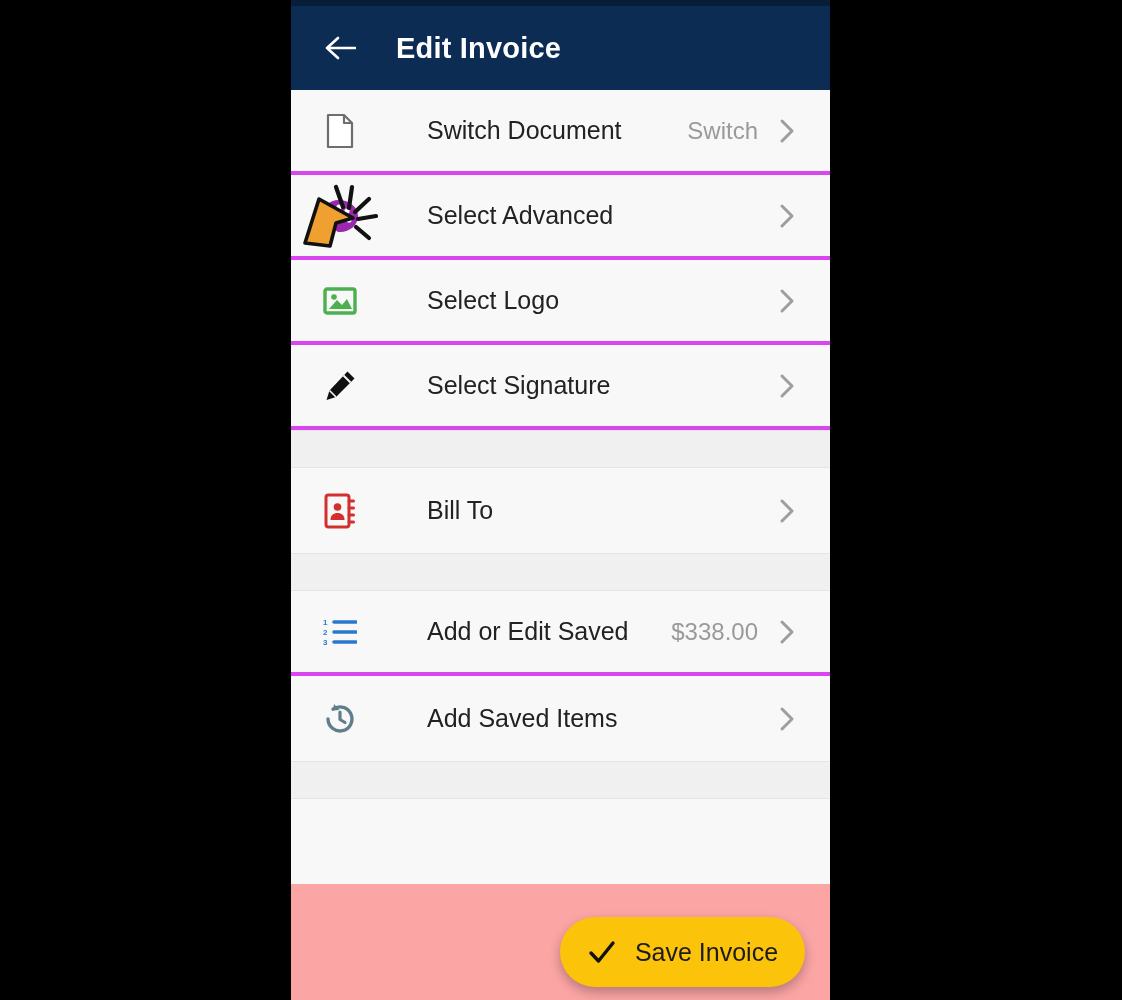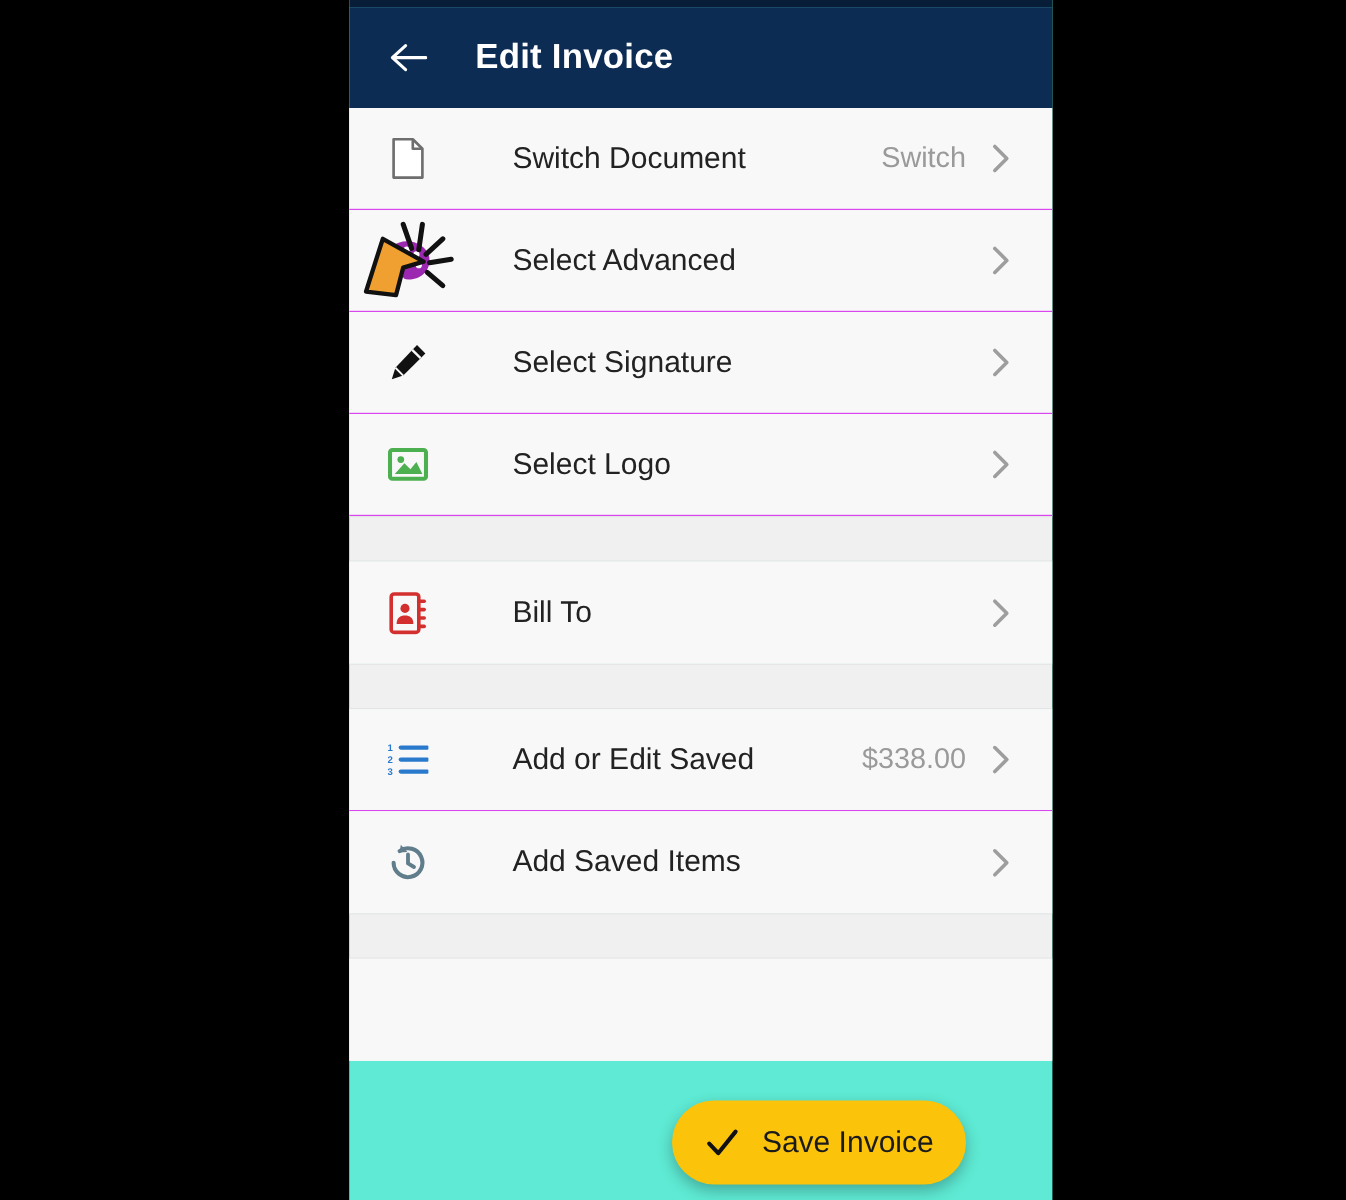"Edit Invoice" #phone { background: #5eead4 -> #fca5a5; width: 586px -> 539px }
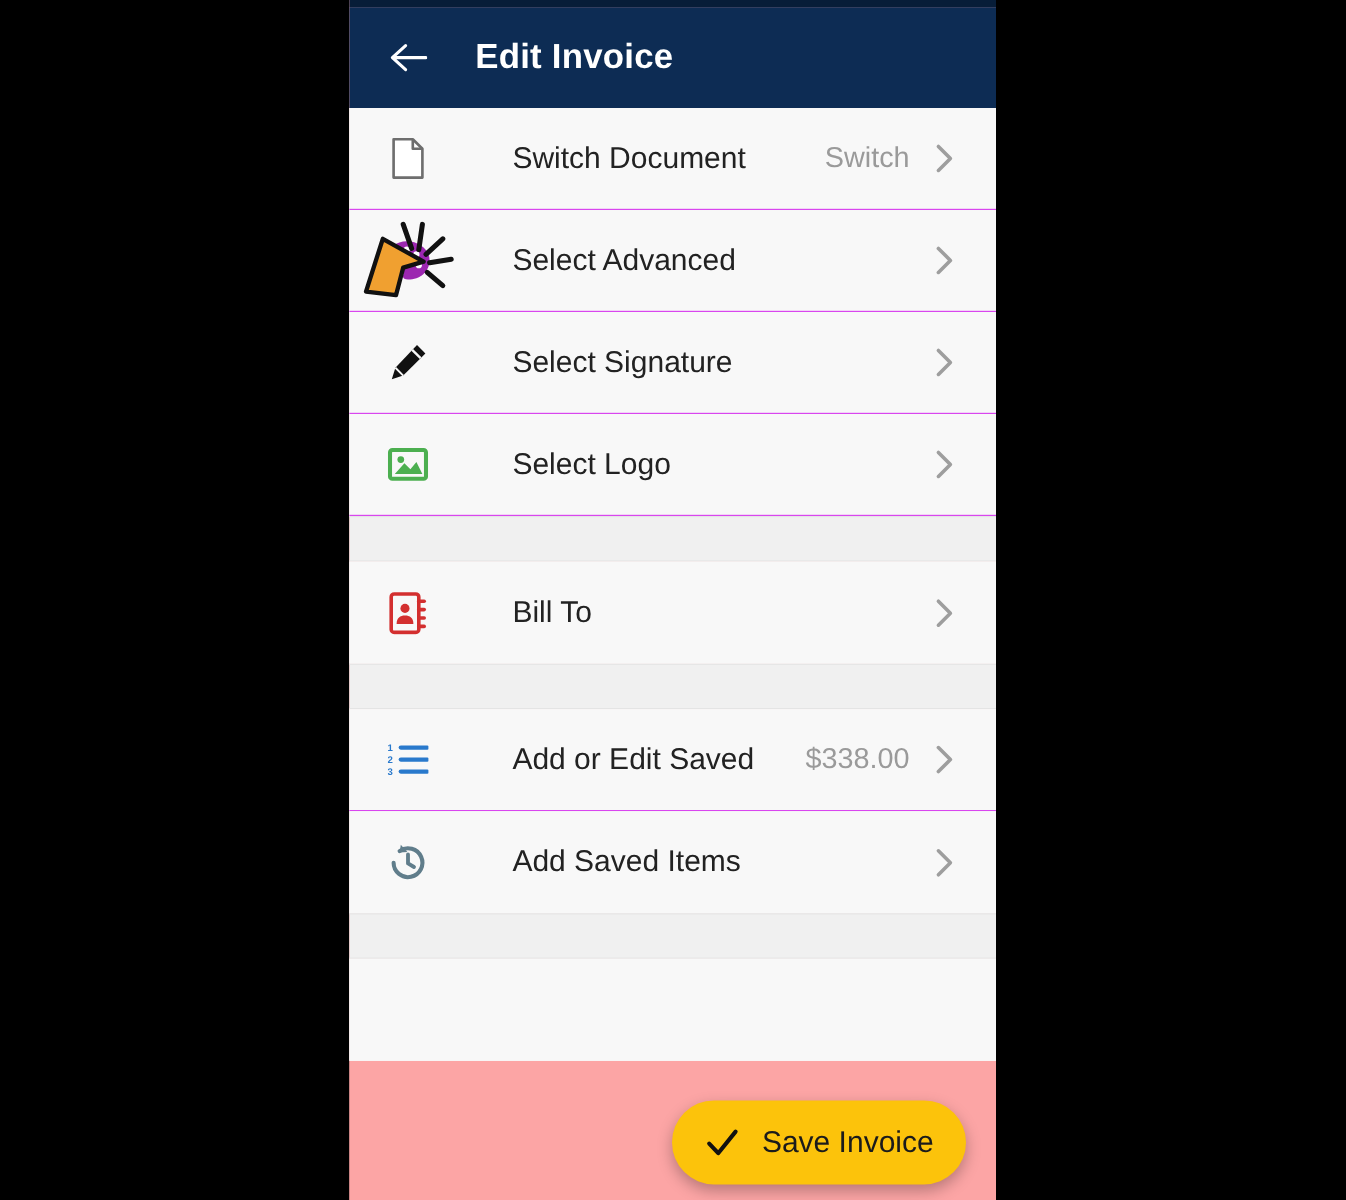"Switch Document" .row { border-bottom: 1px solid #d946ef -> 4px solid #d946ef }
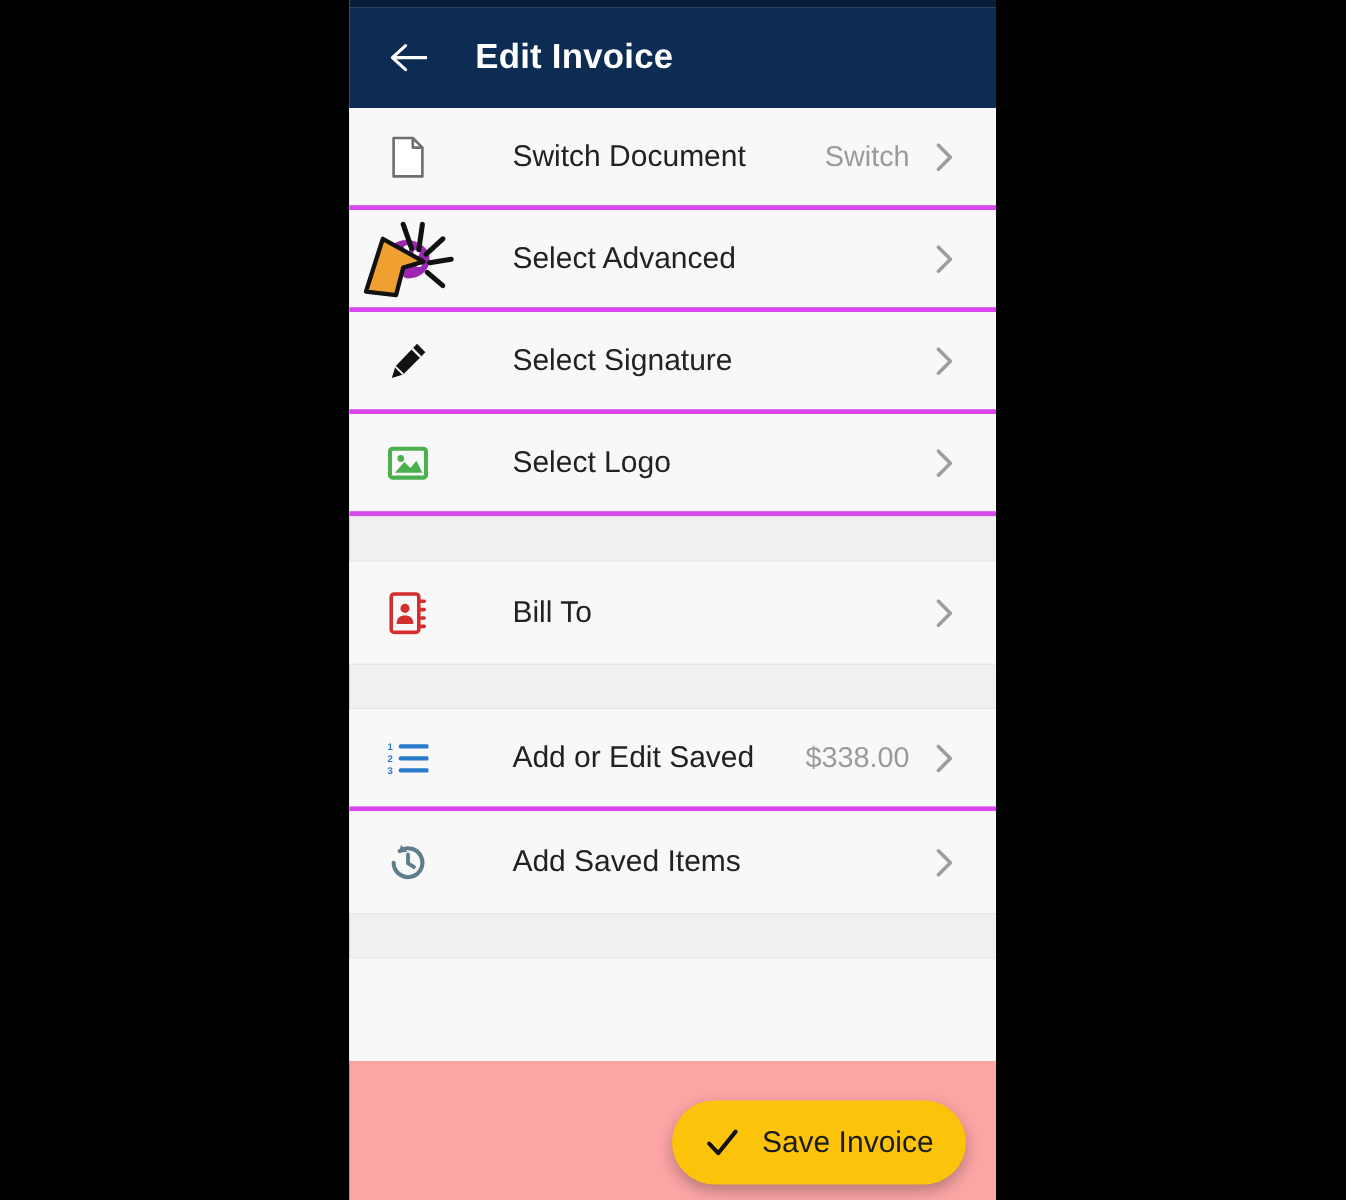"Select Signature" div.row { order: before "Select Logo" -> after "Select Logo" }
